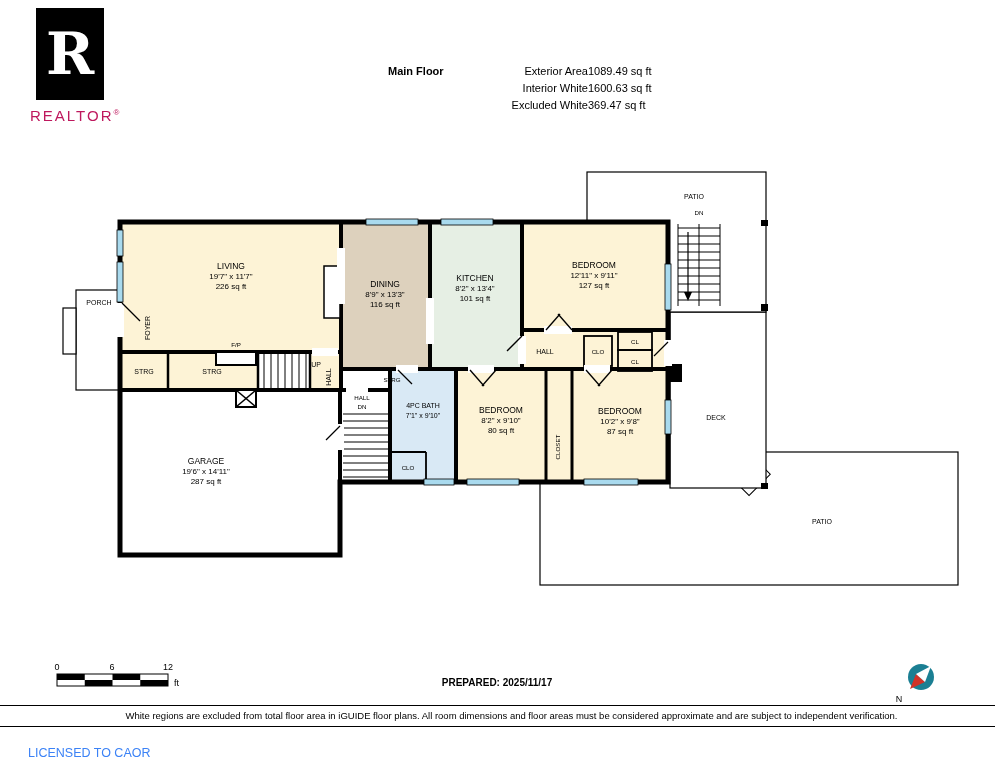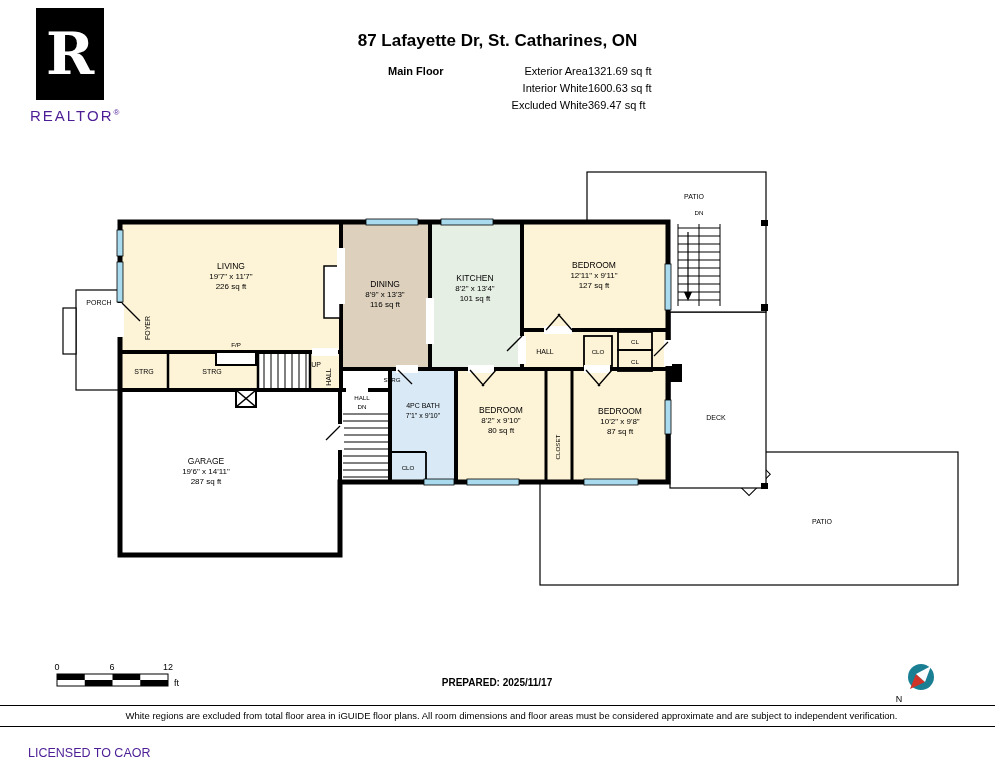"87 Lafayette Dr, St. Catharines," div.title { html: <div>87 Lafayette Dr, St. Catharines, ON</div> -> none }
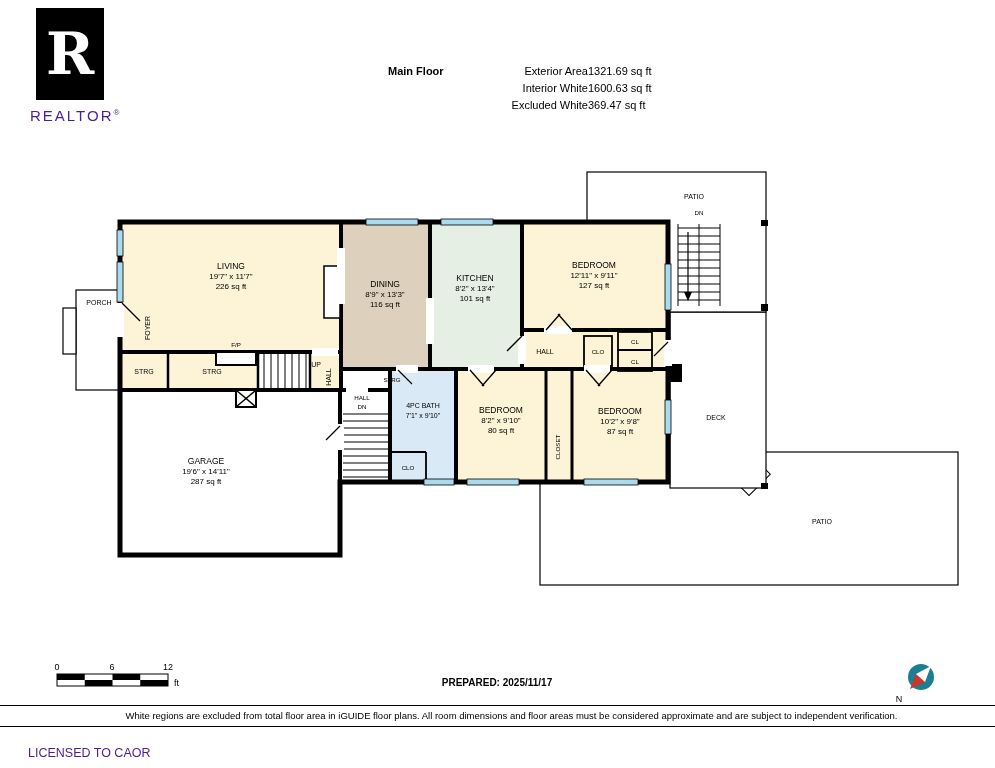"1321.69 sq ft" span { text: 1321.69 -> 1089.49 }
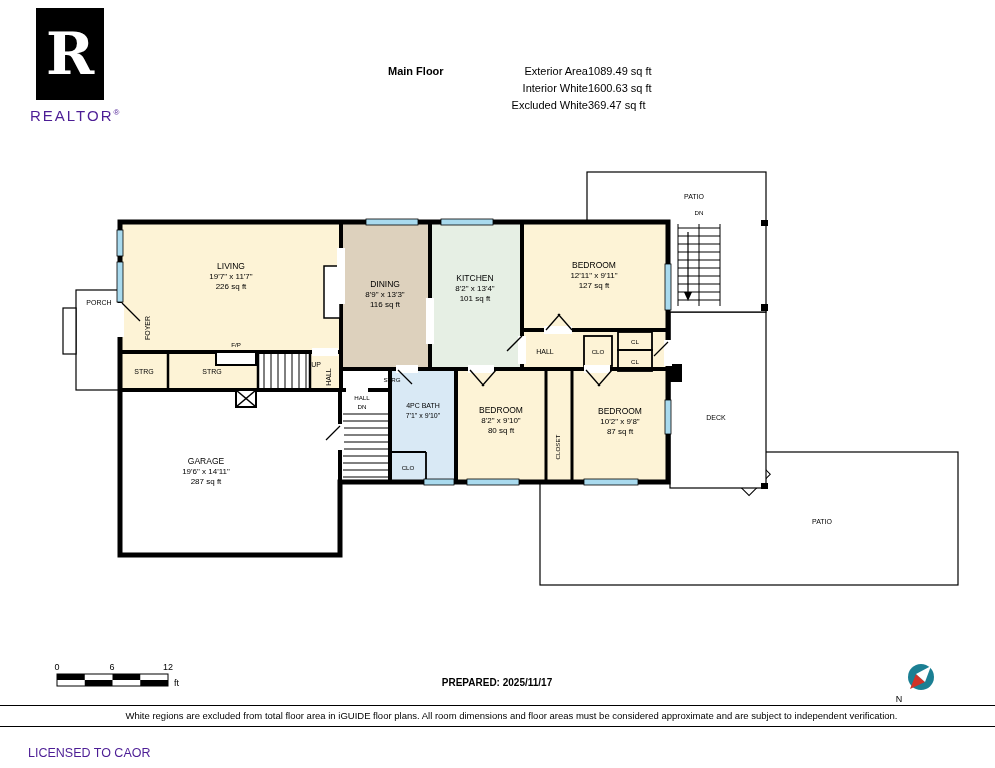"REALTOR®" .logo-word { color: #4c1d95 -> #be185d }
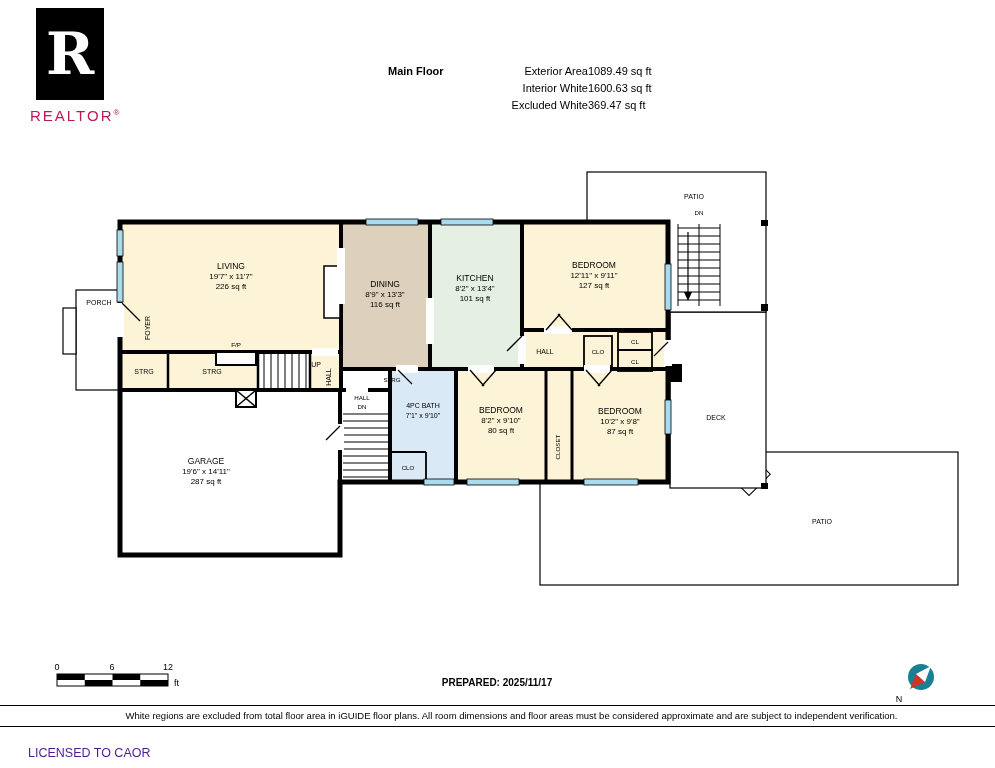"LICENSED TO CAOR" .licensed { color: #4c1d95 -> #3b82f6 }
